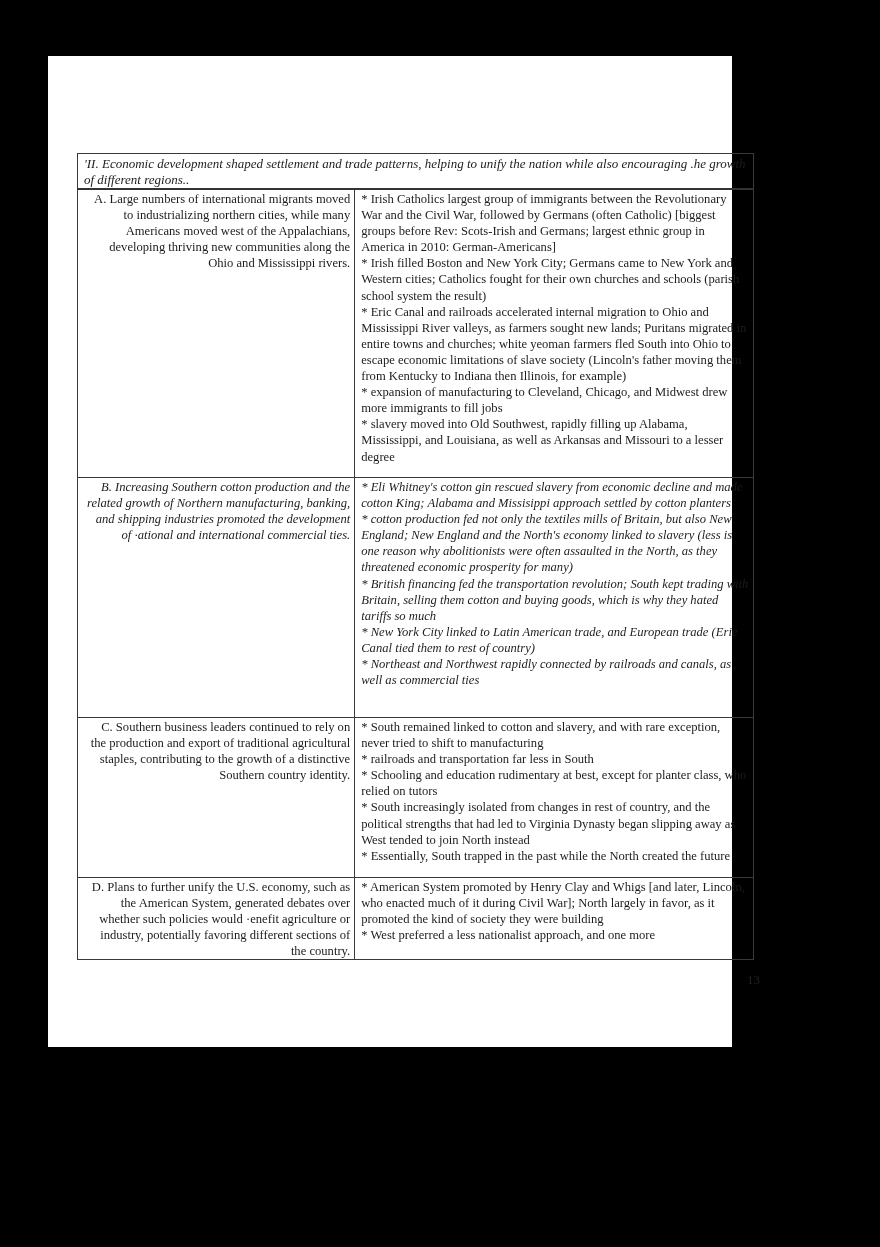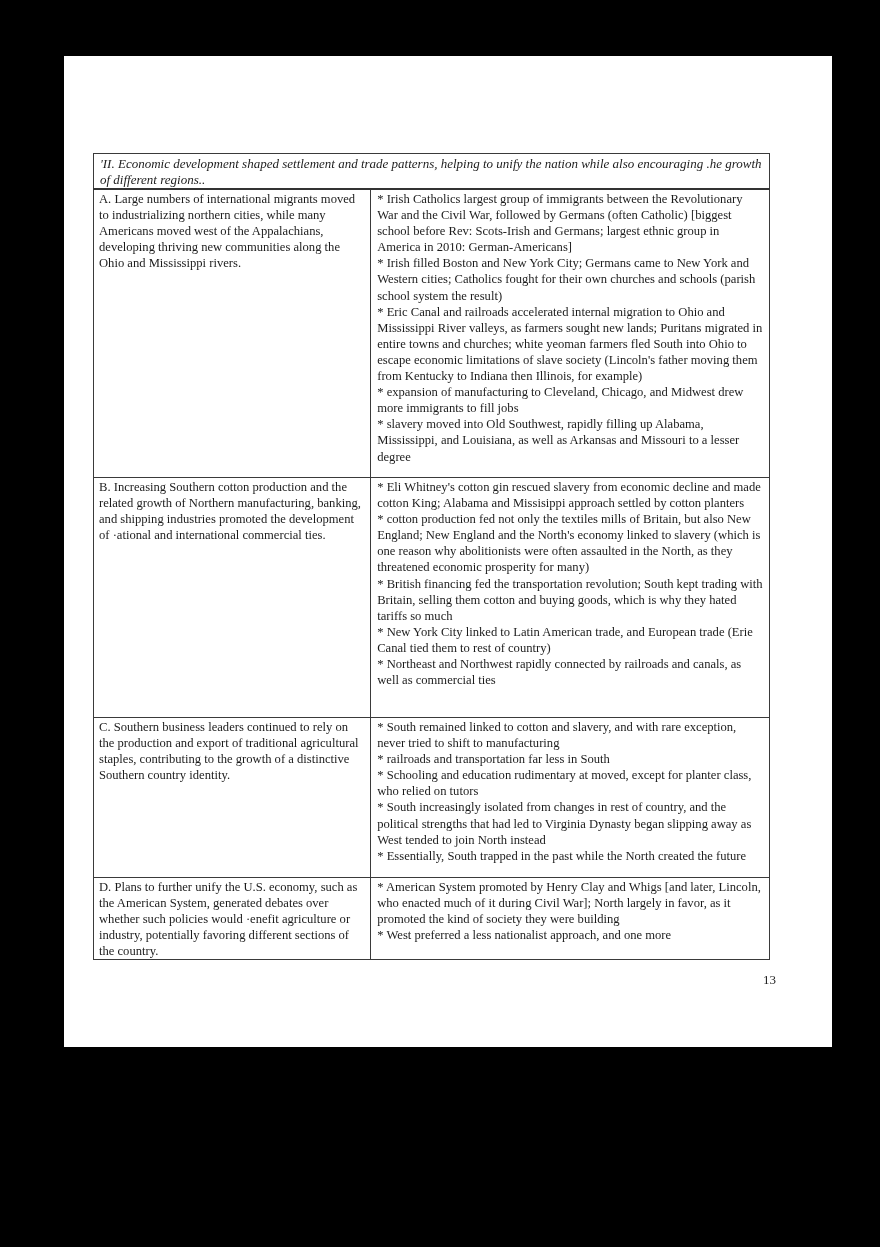"'II. Economic development shaped" .page { left: 64px -> 48px; width: 768px -> 684px }
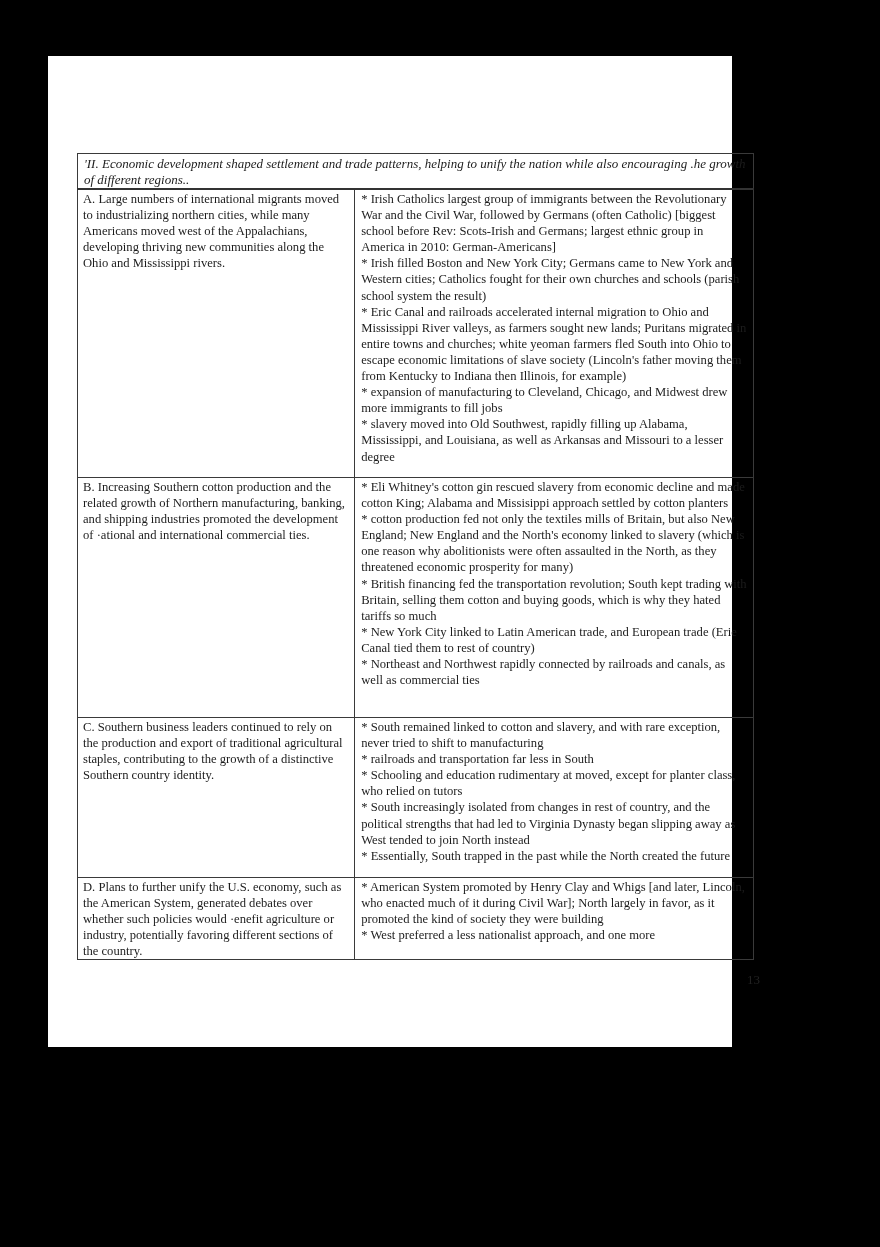"A. Large numbers of international" .left-col { text-align: none -> right }
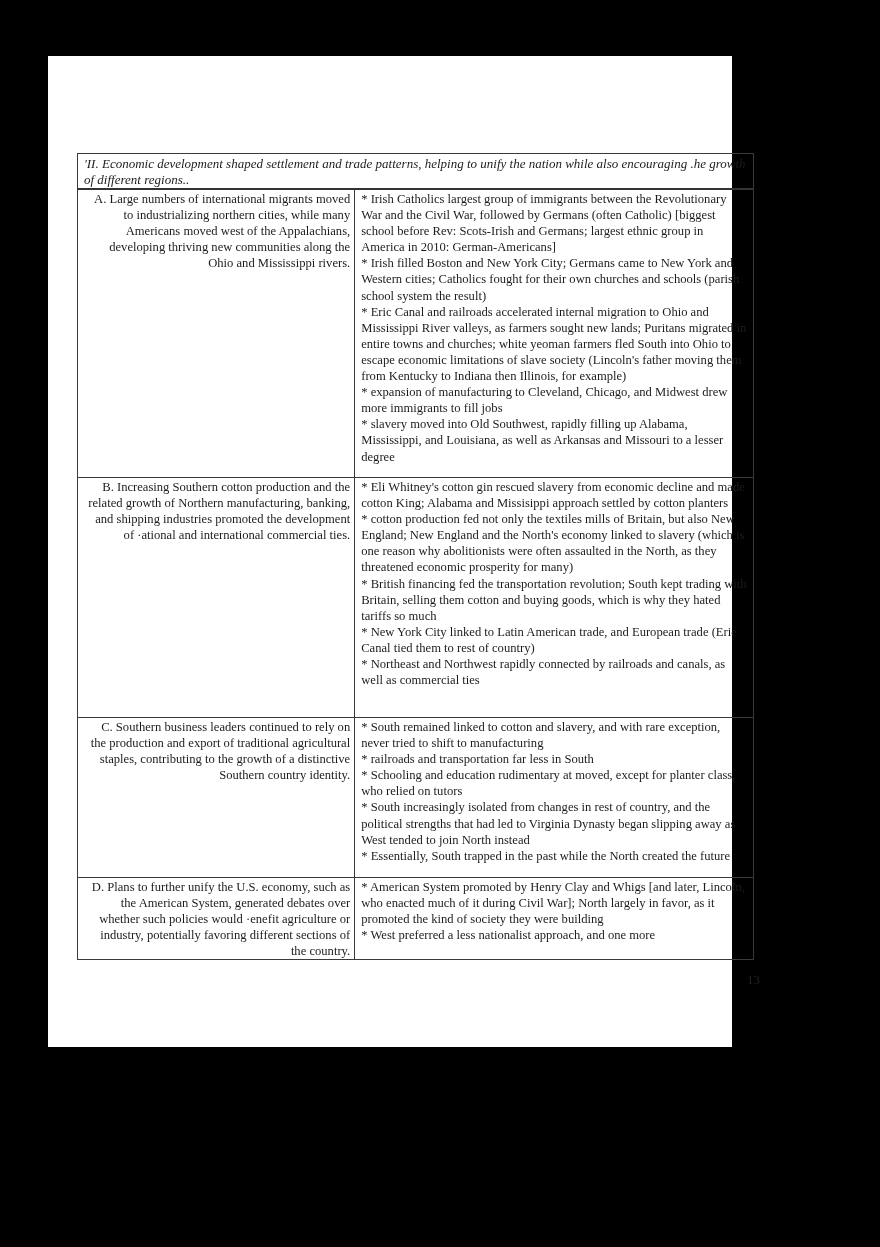"* Irish Catholics largest group" span.bullet { text: school -> groups }
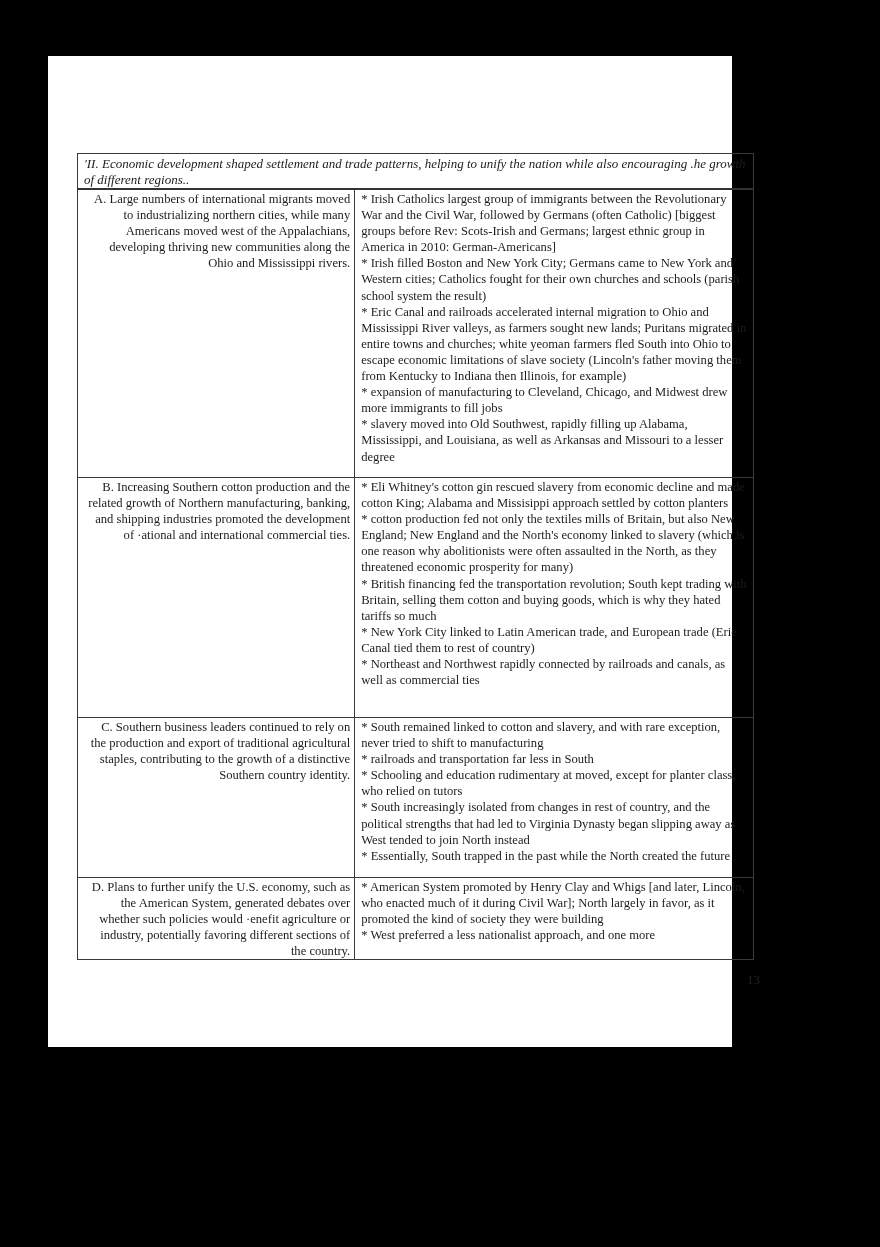"B. Increasing Southern cotton production" .row-b td { font-style: none -> italic }
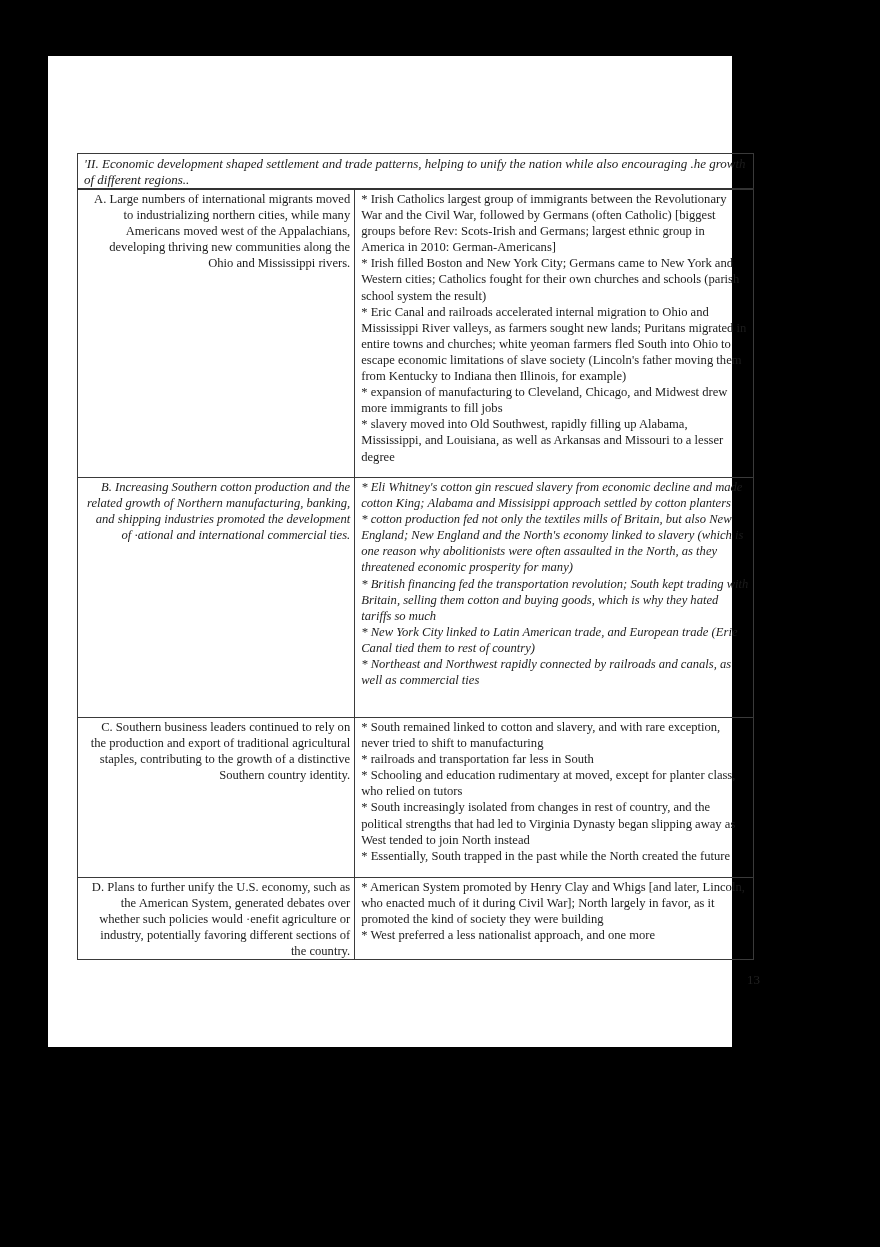"* cotton production fed not" span.bullet { text: which -> less }
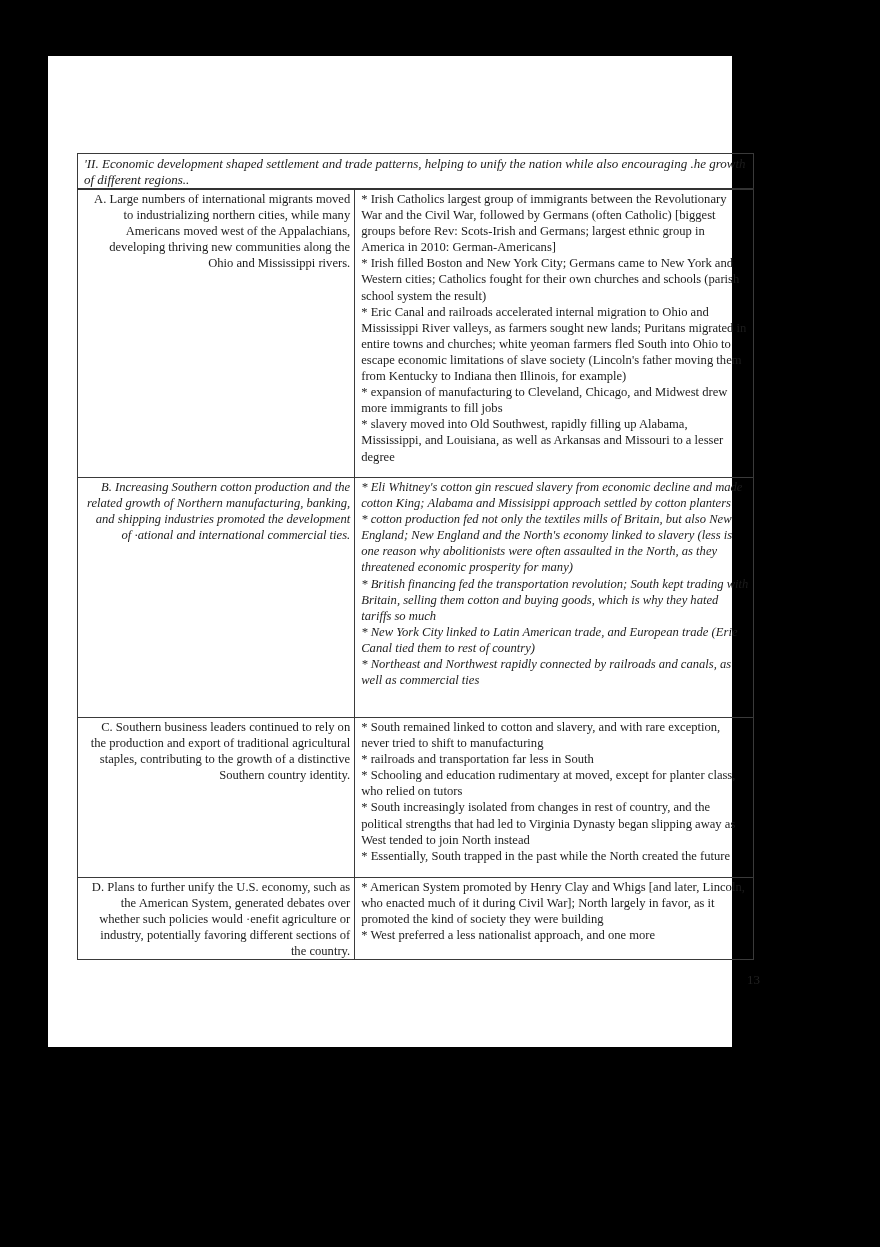"* Schooling and education rudimentary" span.bullet { text: moved -> best }
